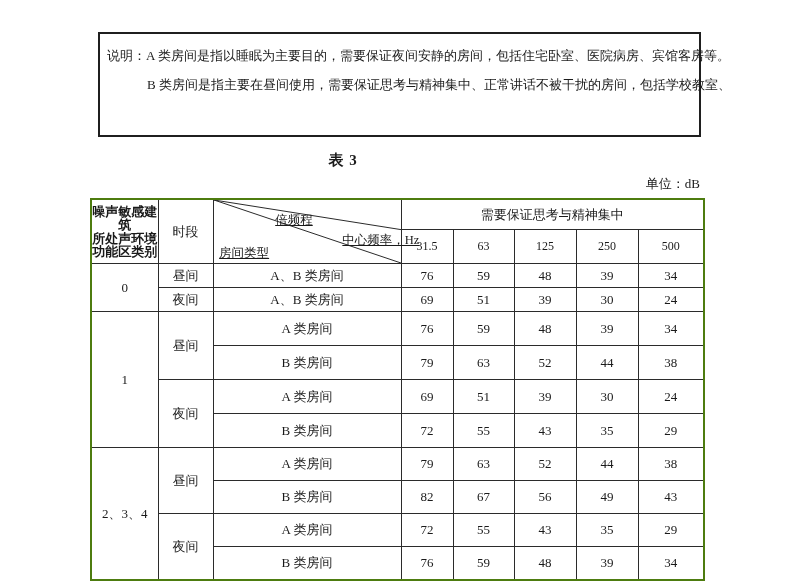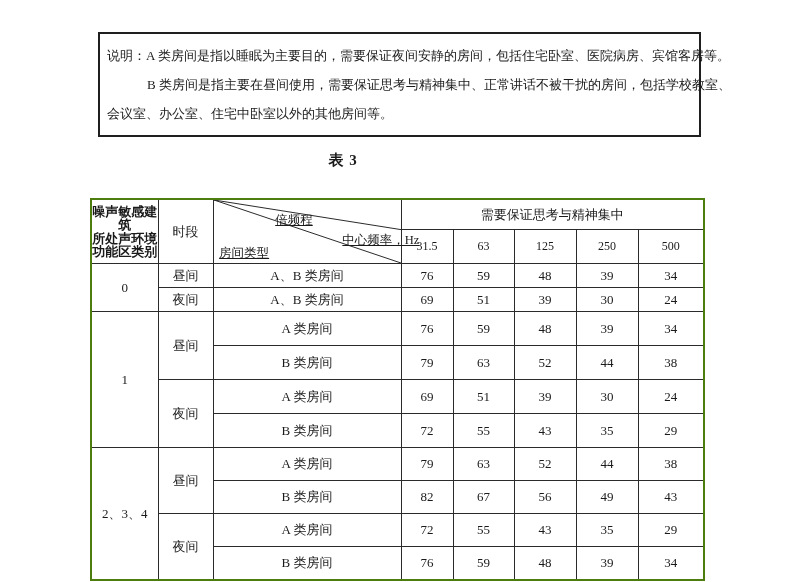"会议室、办公室、住宅中卧室以外的其他房间等。" div.note-line { html: <div>会议室、办公室、住宅中卧室以外的其他房间等。</div> -> none }
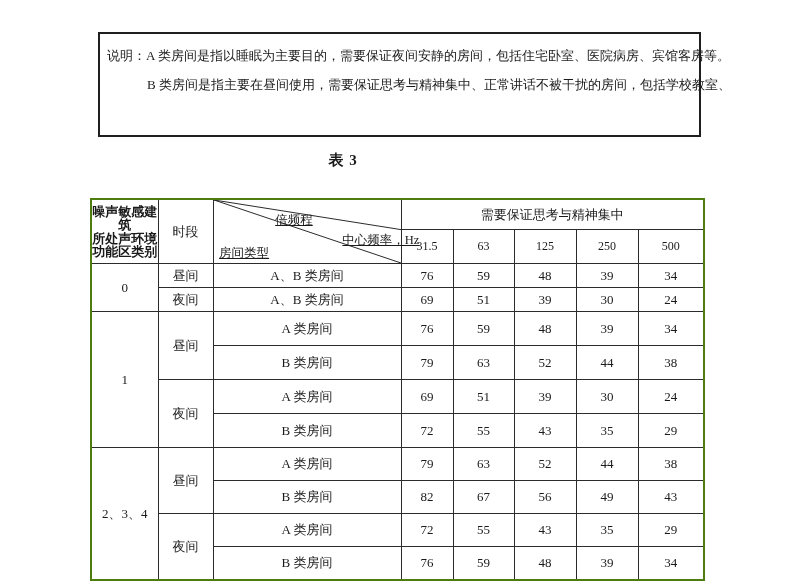"单位：dB" div.unit-label { html: none -> <div>单位：dB</div> }
